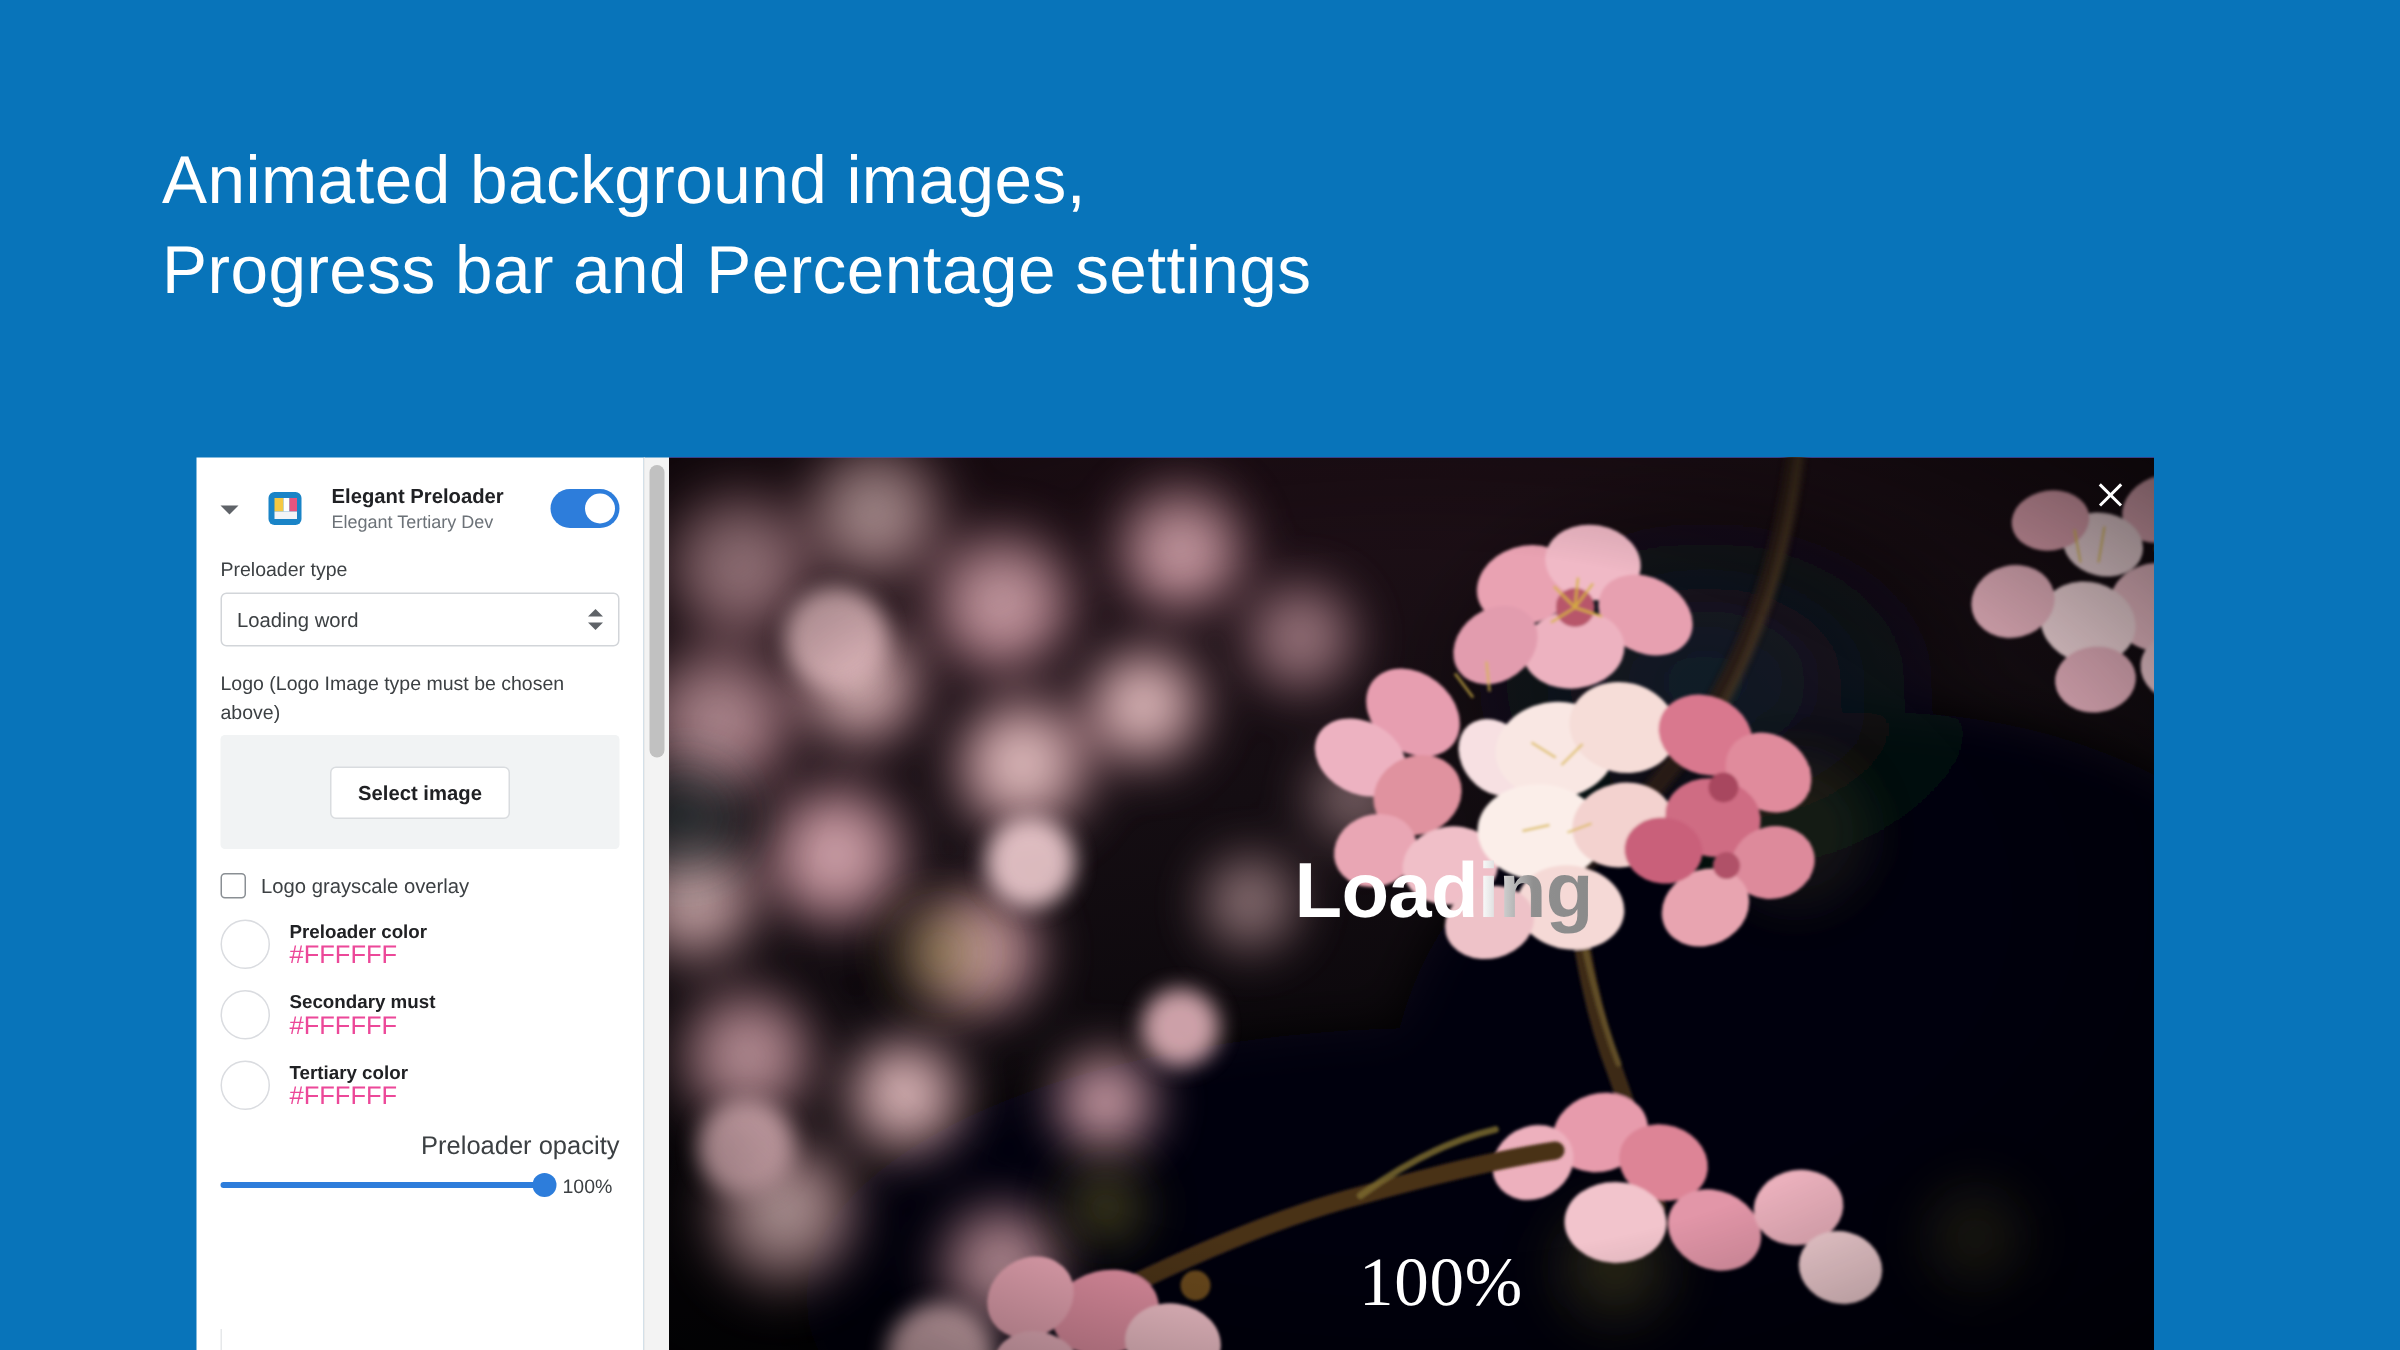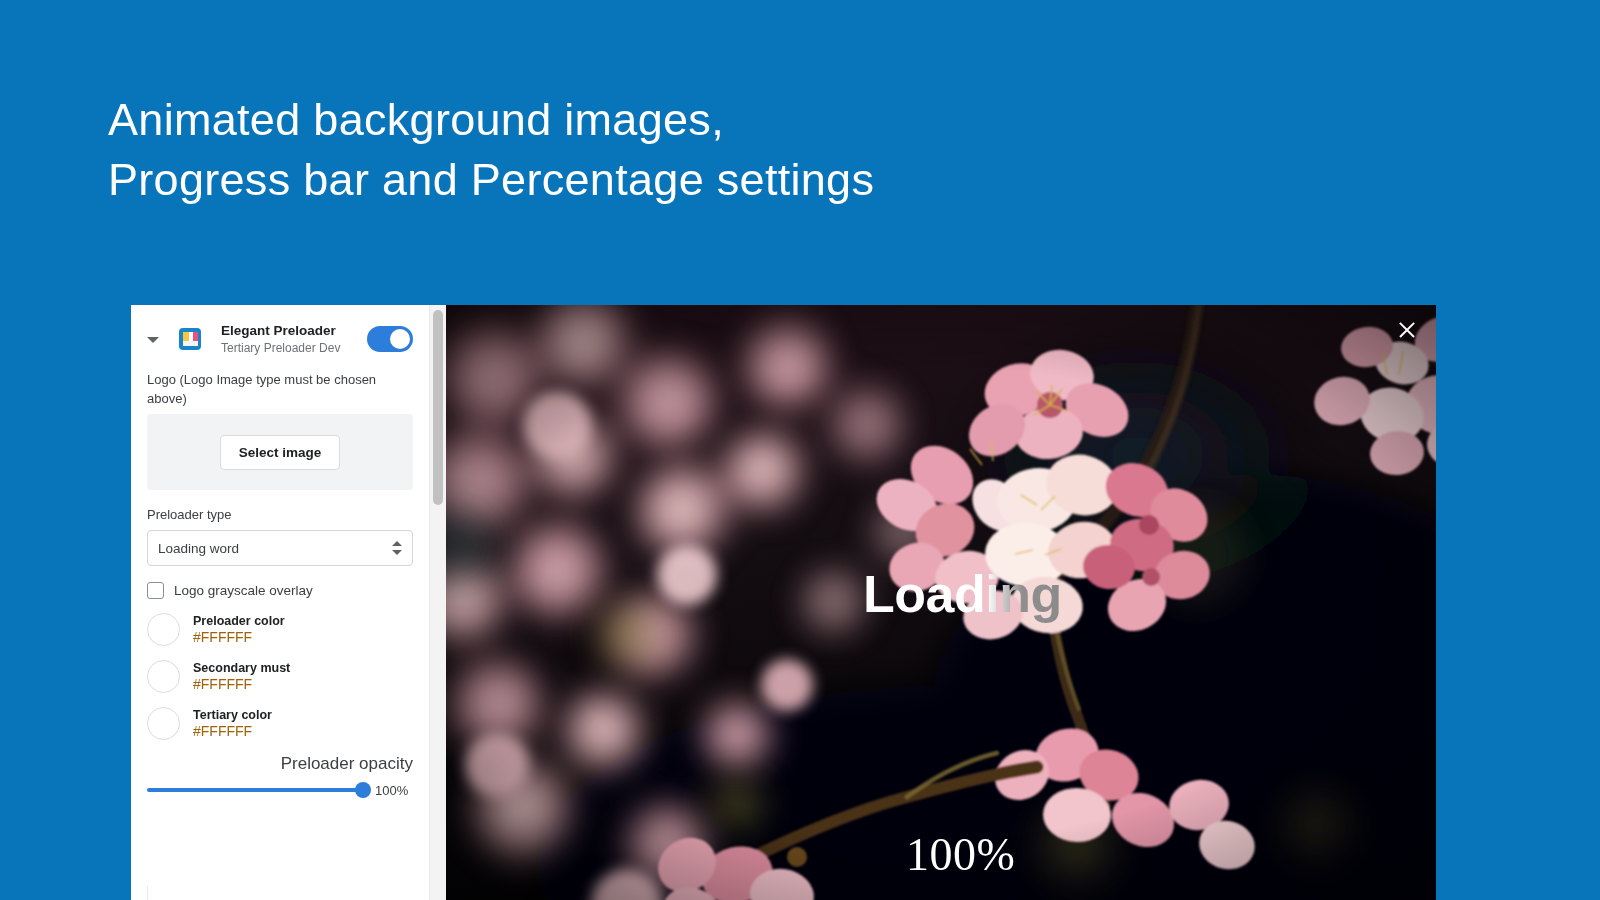"Tertiary Preloader Dev" div.ext-sub { text: Tertiary Preloader -> Elegant Tertiary }
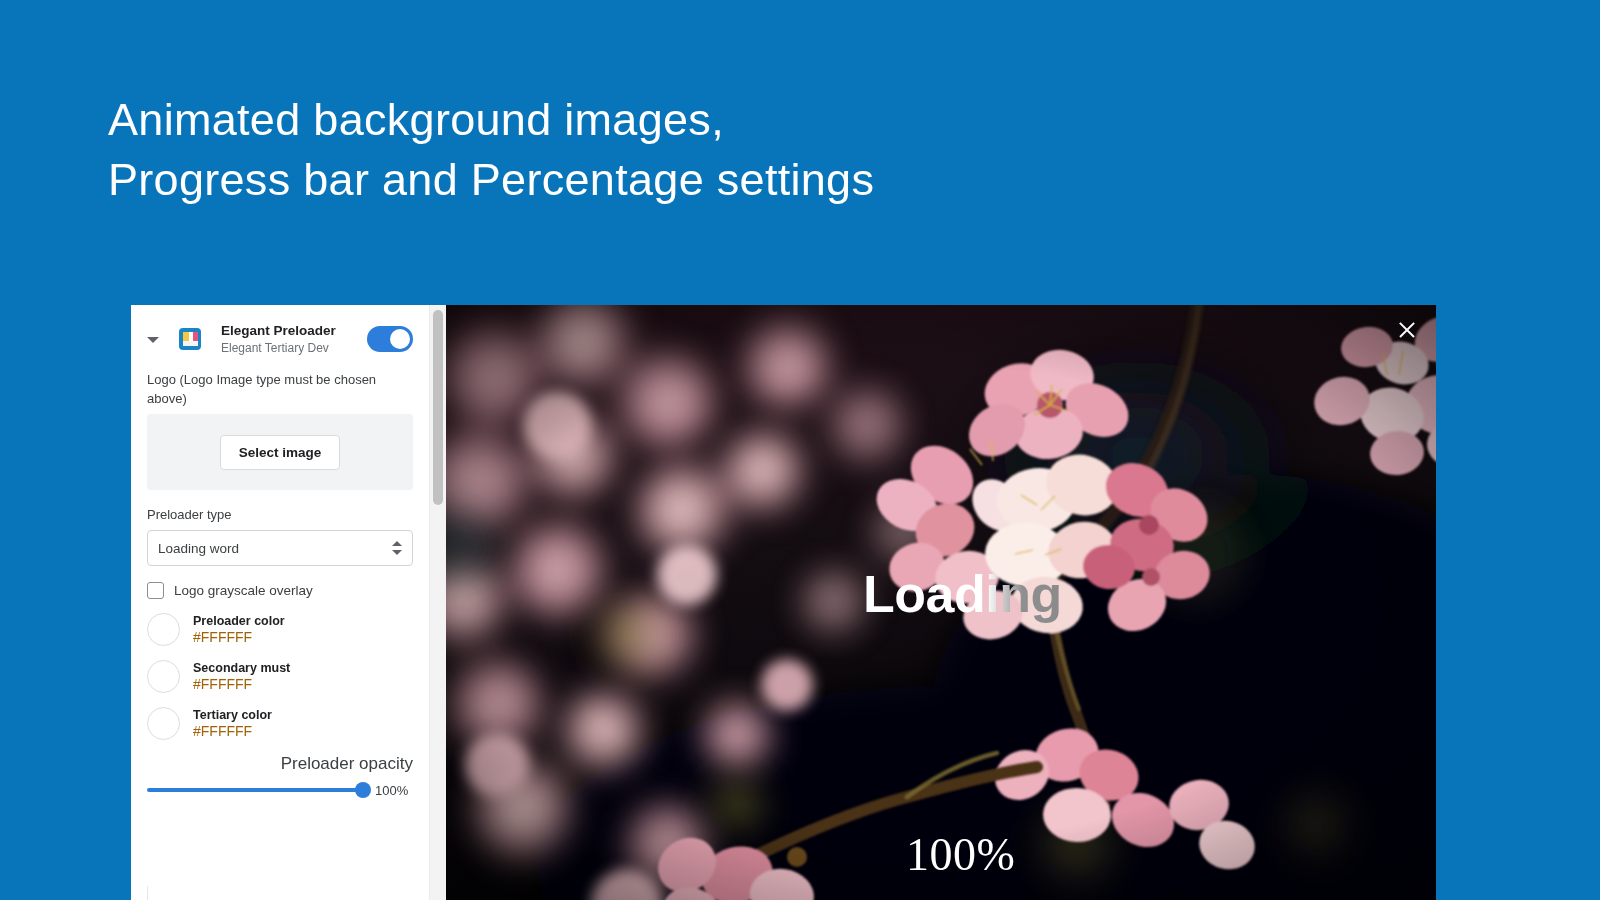"Logo (Logo Image type must" div.group { order: before "Preloader type" -> after "Preloader type" }
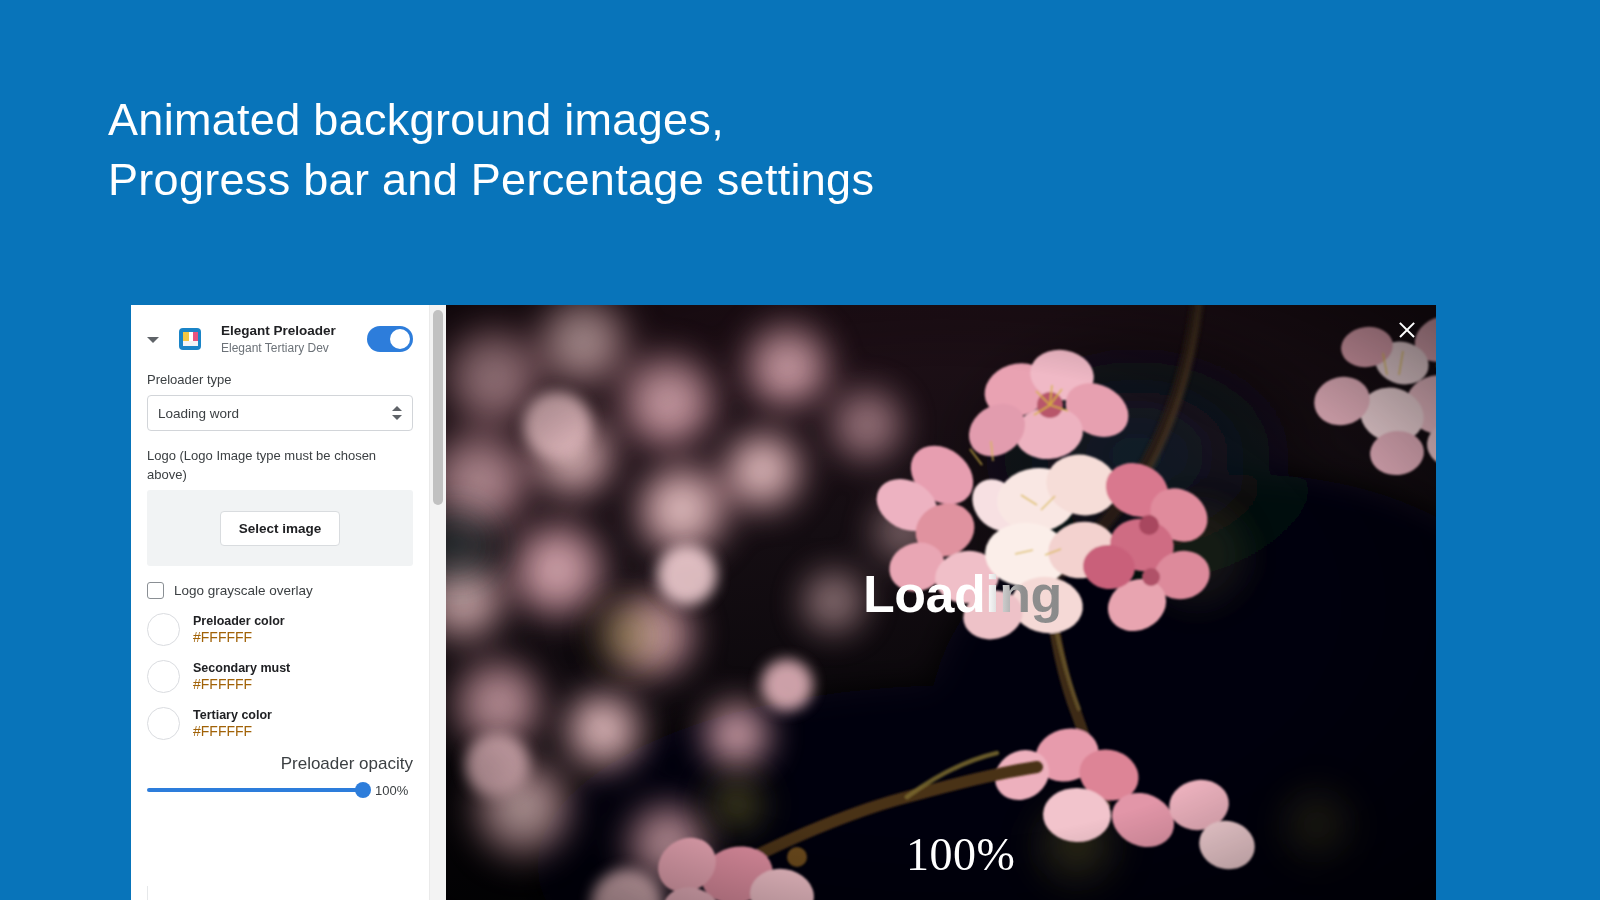"#FFFFFF" .color-meta .cval { color: #a16207 -> #ec4899; font-size: 14px -> 17px }
